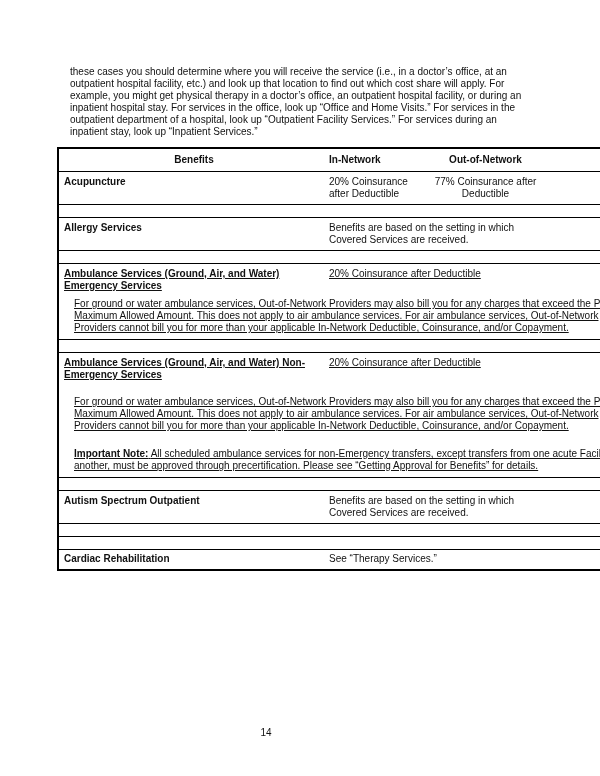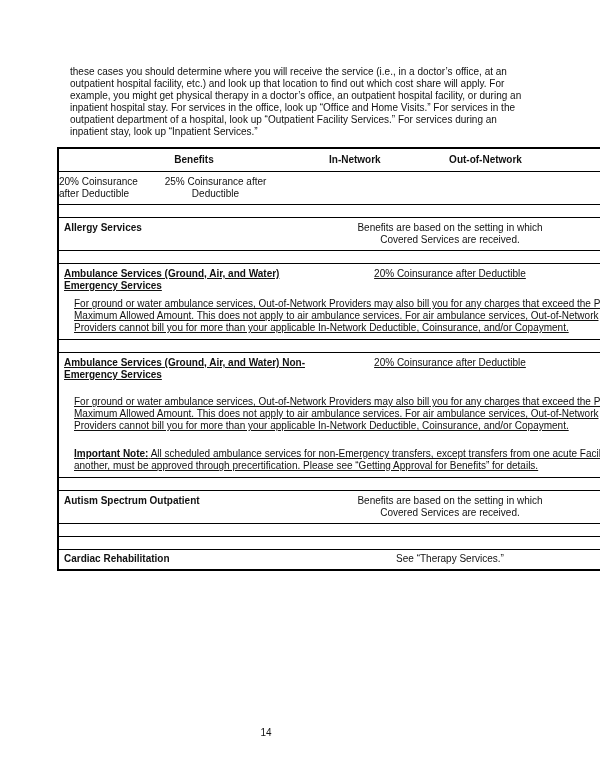"Acupuncture" div.cell { html: none -> <div>Acupuncture</div> }
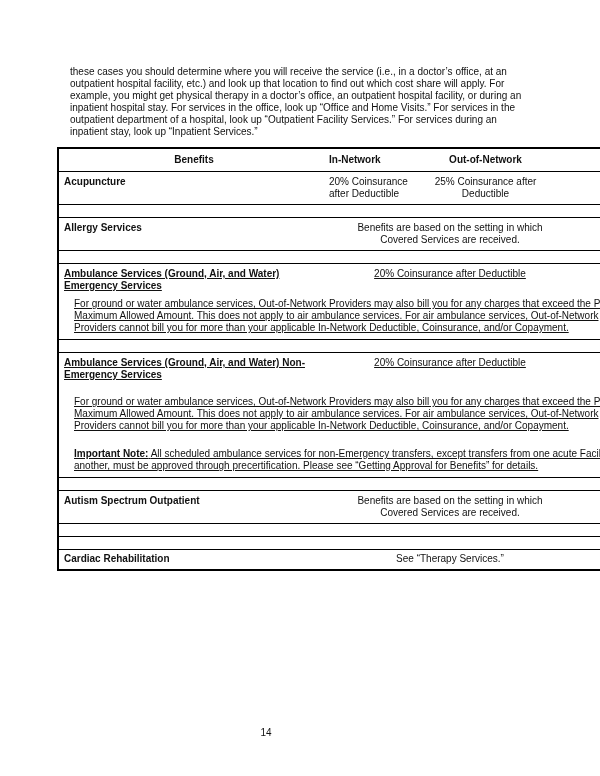"25% Coinsurance after Deductible" div.cell { text: 25% -> 77% }
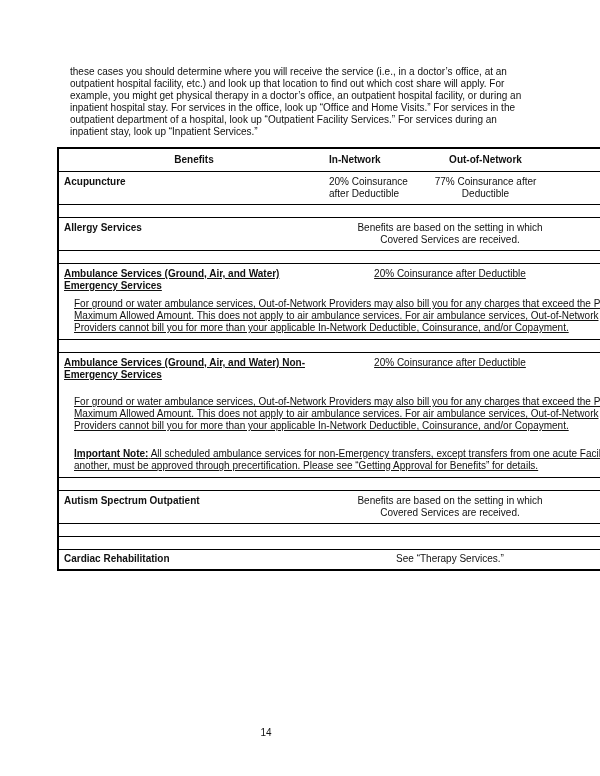"Benefits are based on the" .col-span { margin-left: 23px -> none; text-align: center -> left }
